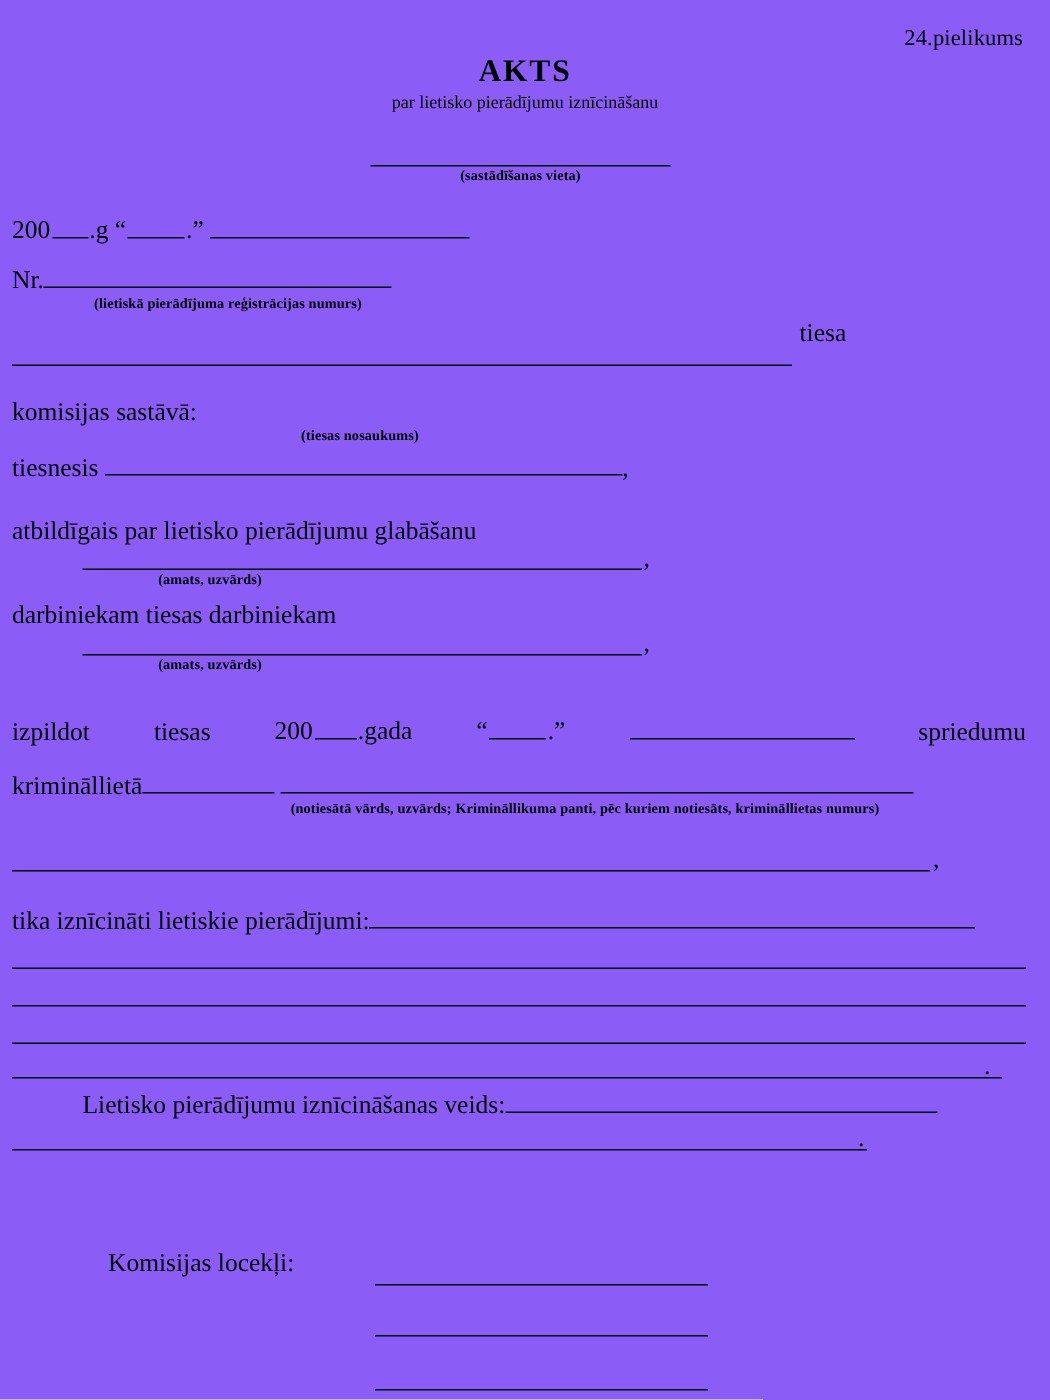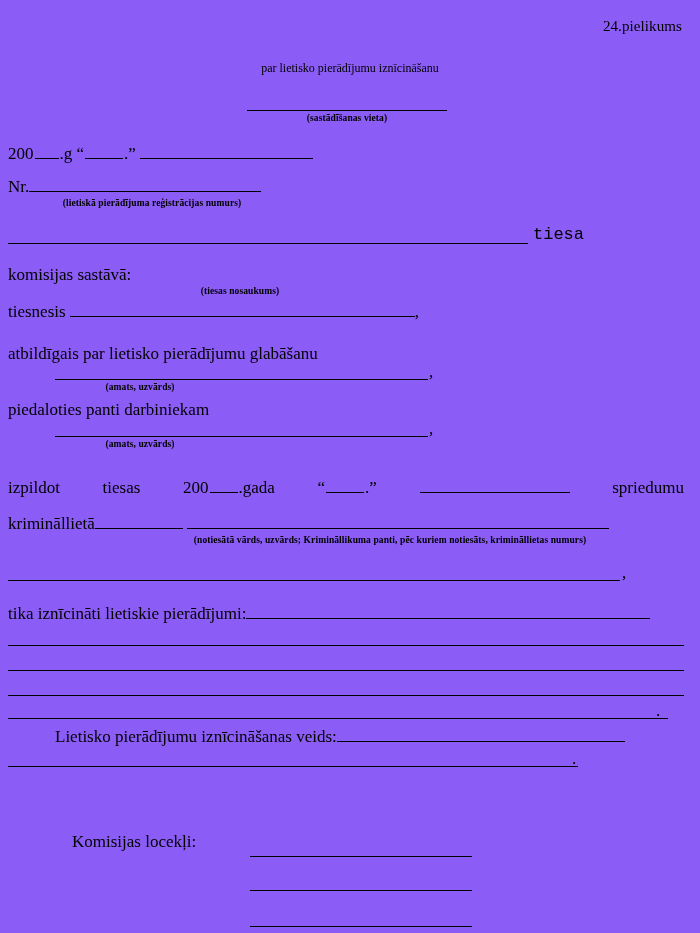"AKTS" div.abs { html: none -> <div>AKTS</div> }
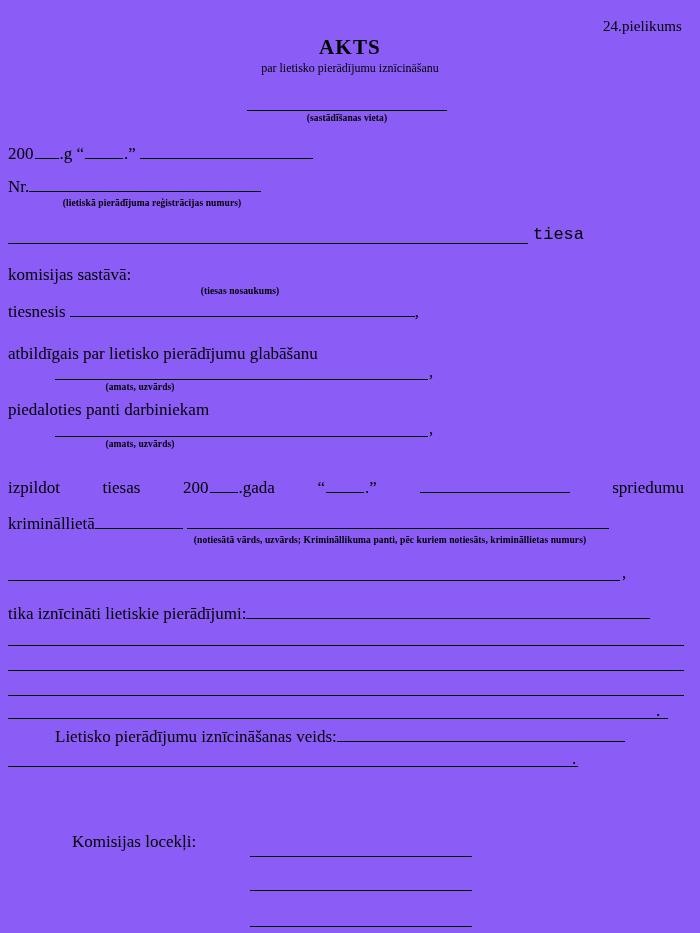"tiesa" div.abs { font-family: Liberation Mono, monospace -> none; top: 225px -> 212px }
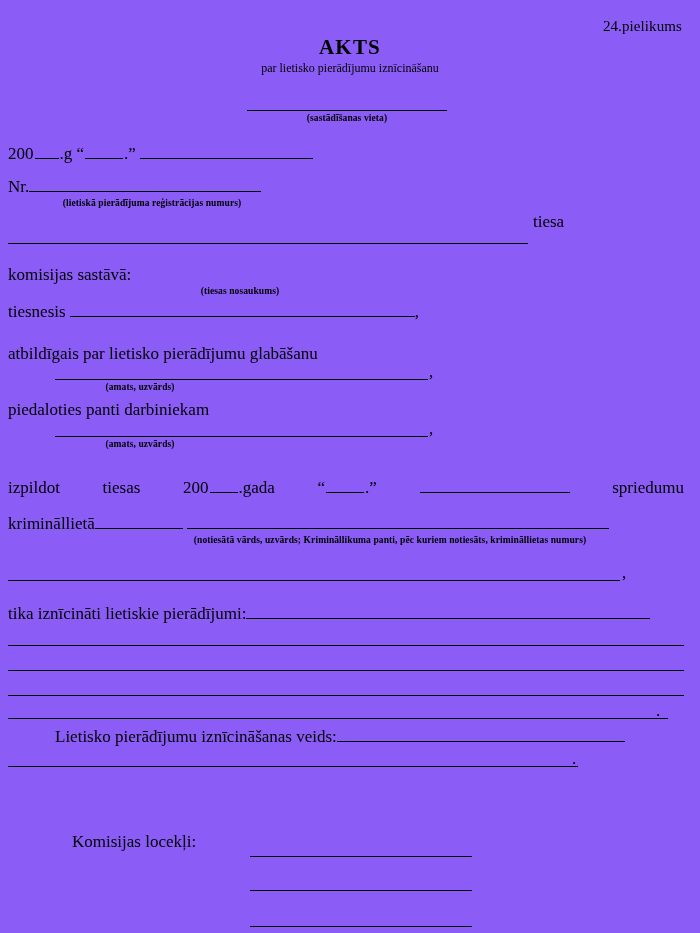"piedaloties panti darbiniekam" div.abs { text: piedaloties panti -> darbiniekam tiesas }
